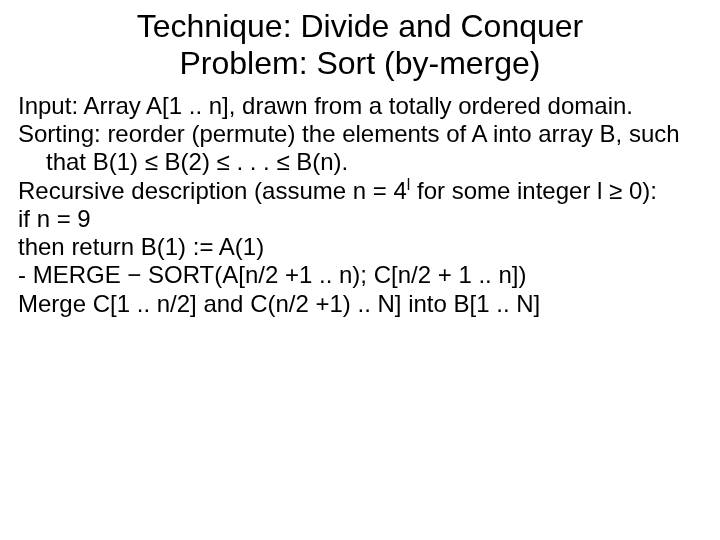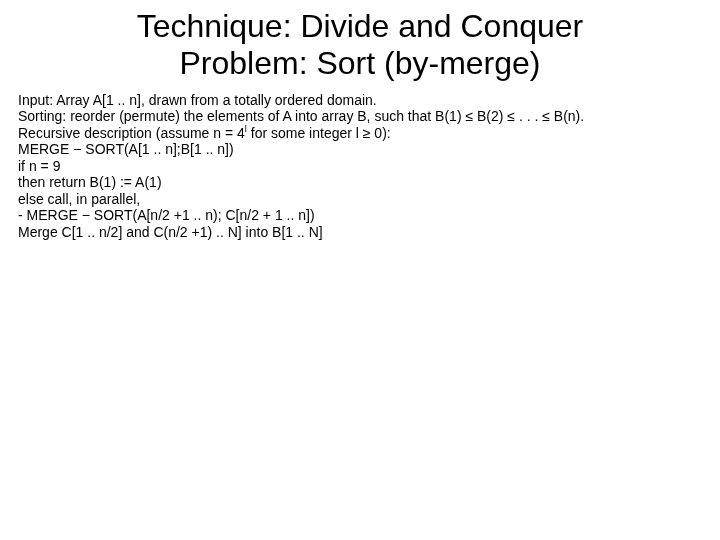"Input: Array A[1 .. n]," .body { font-size: 14px -> 24px }
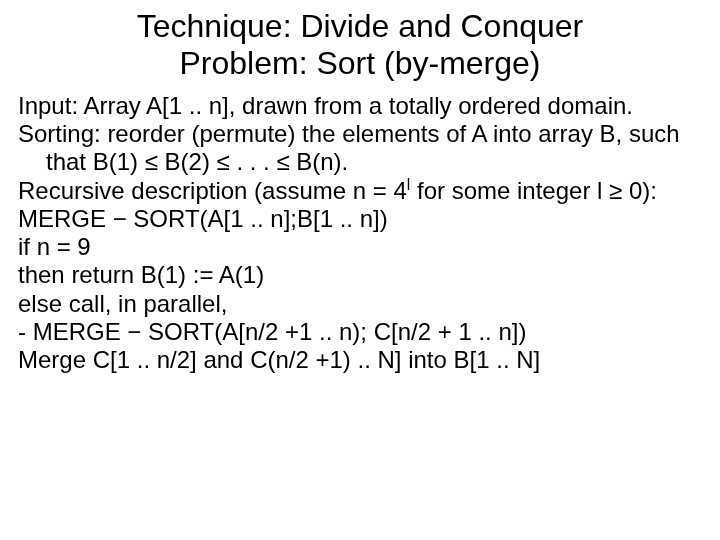"MERGE − SORT(A[1 .. n];B[1" p.hang { html: <p>MERGE − SORT(A[1 .. n];B[1 .. n])</p> -> none }
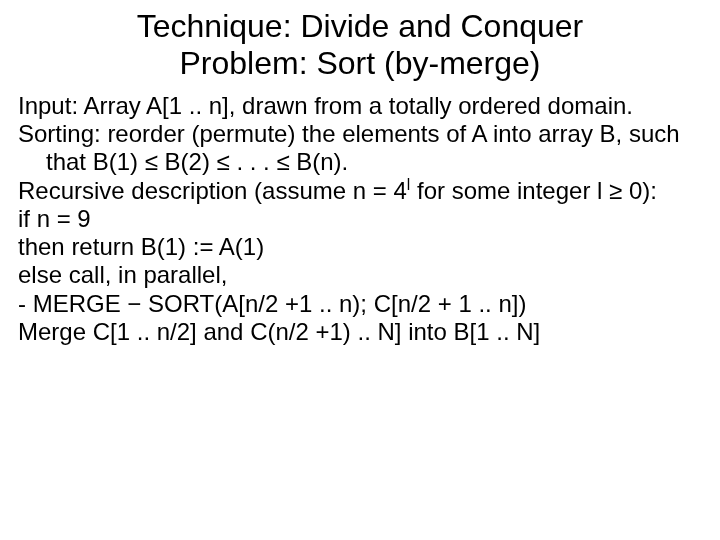"else call, in parallel," p.hang { html: <p>else call, in parallel,</p> -> none }
